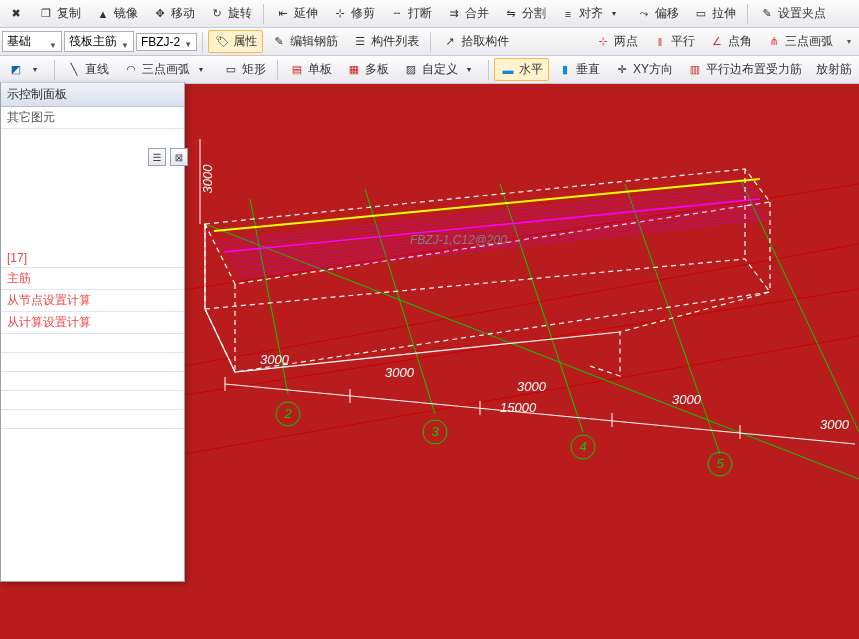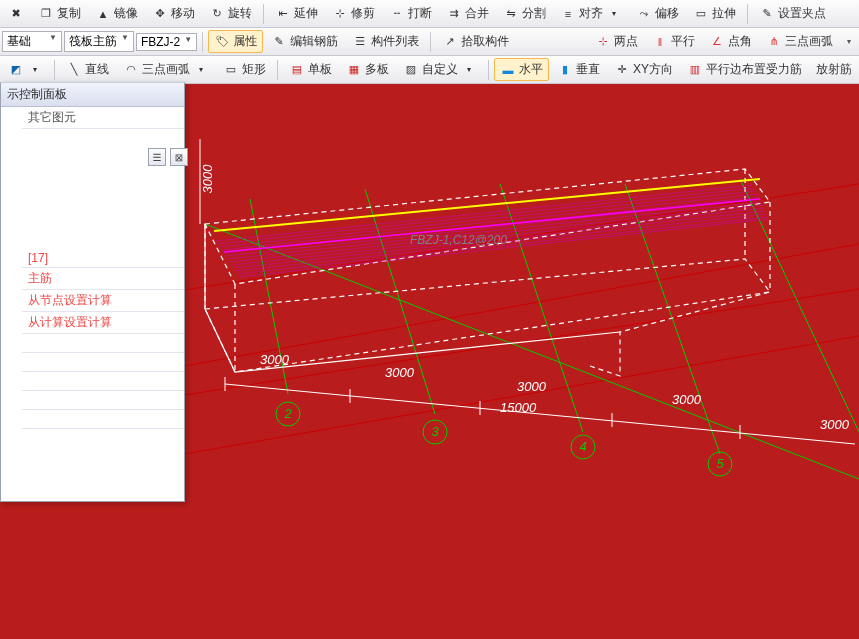"基础" .dd { align-items: flex-start -> flex-end }
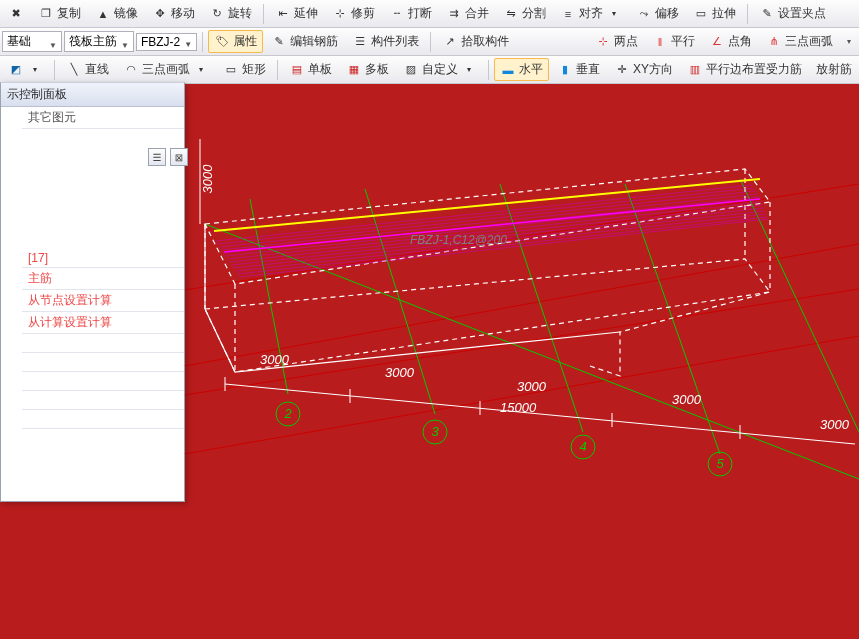"示控制面板" .panel { height: 420px -> 500px }
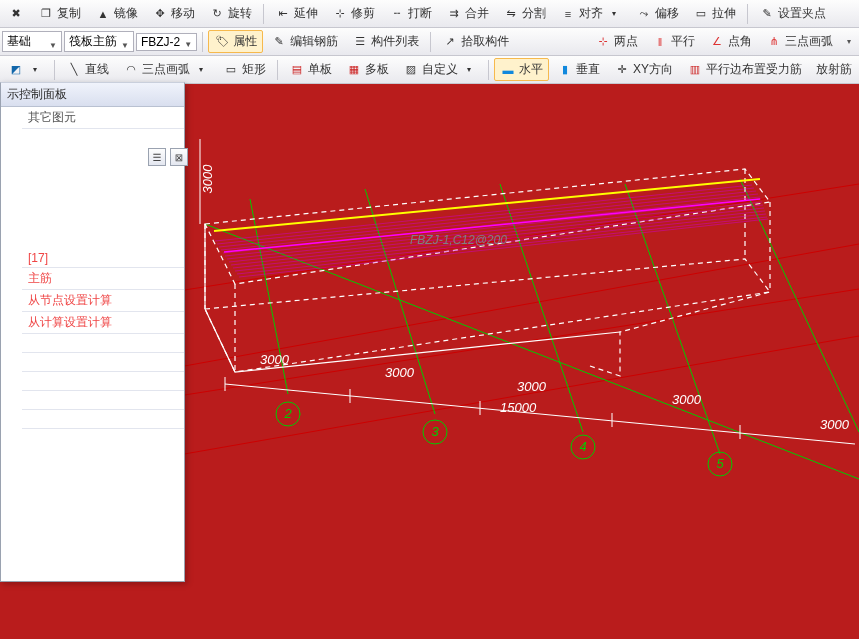"其它图元" .plist { margin-left: 21px -> none }
